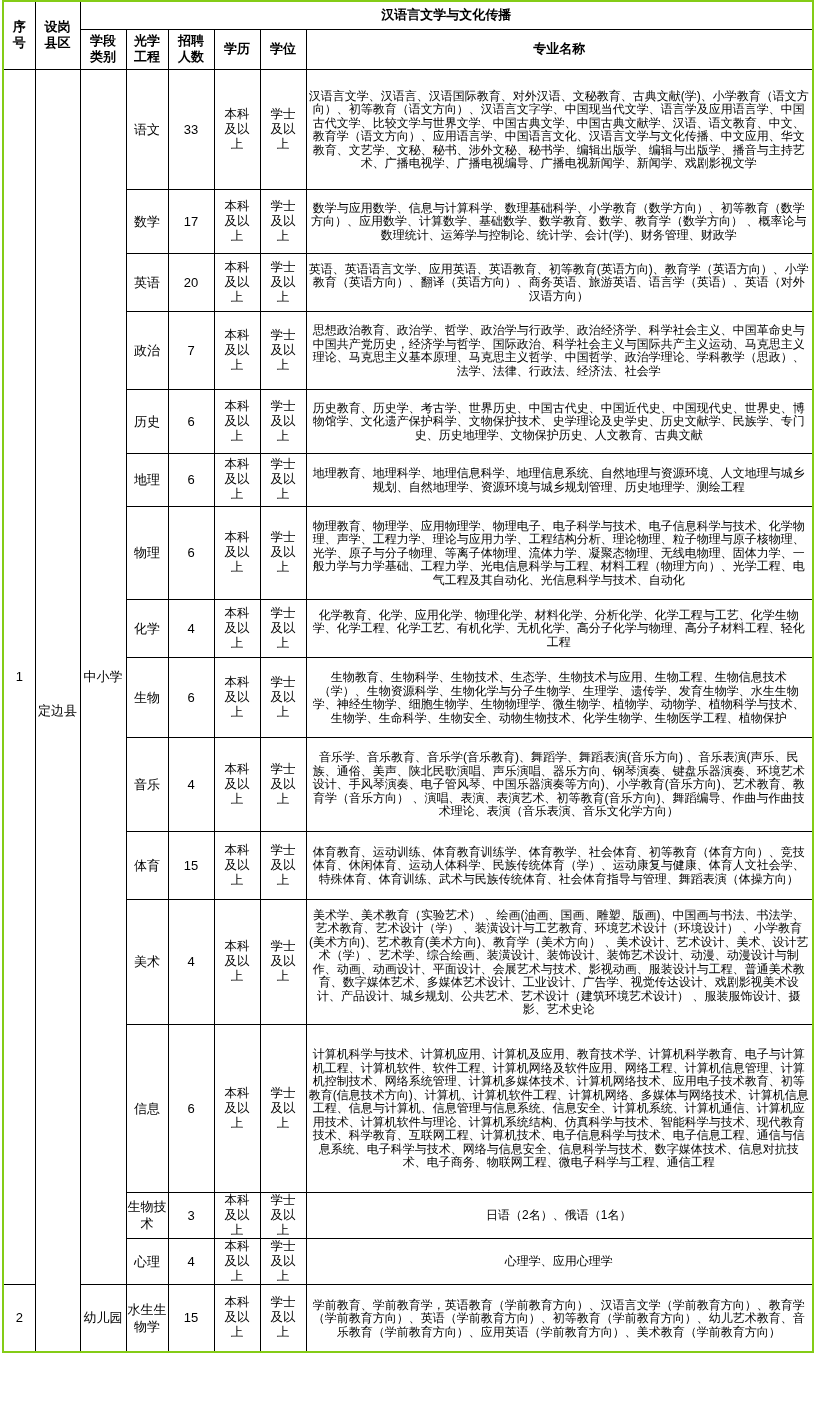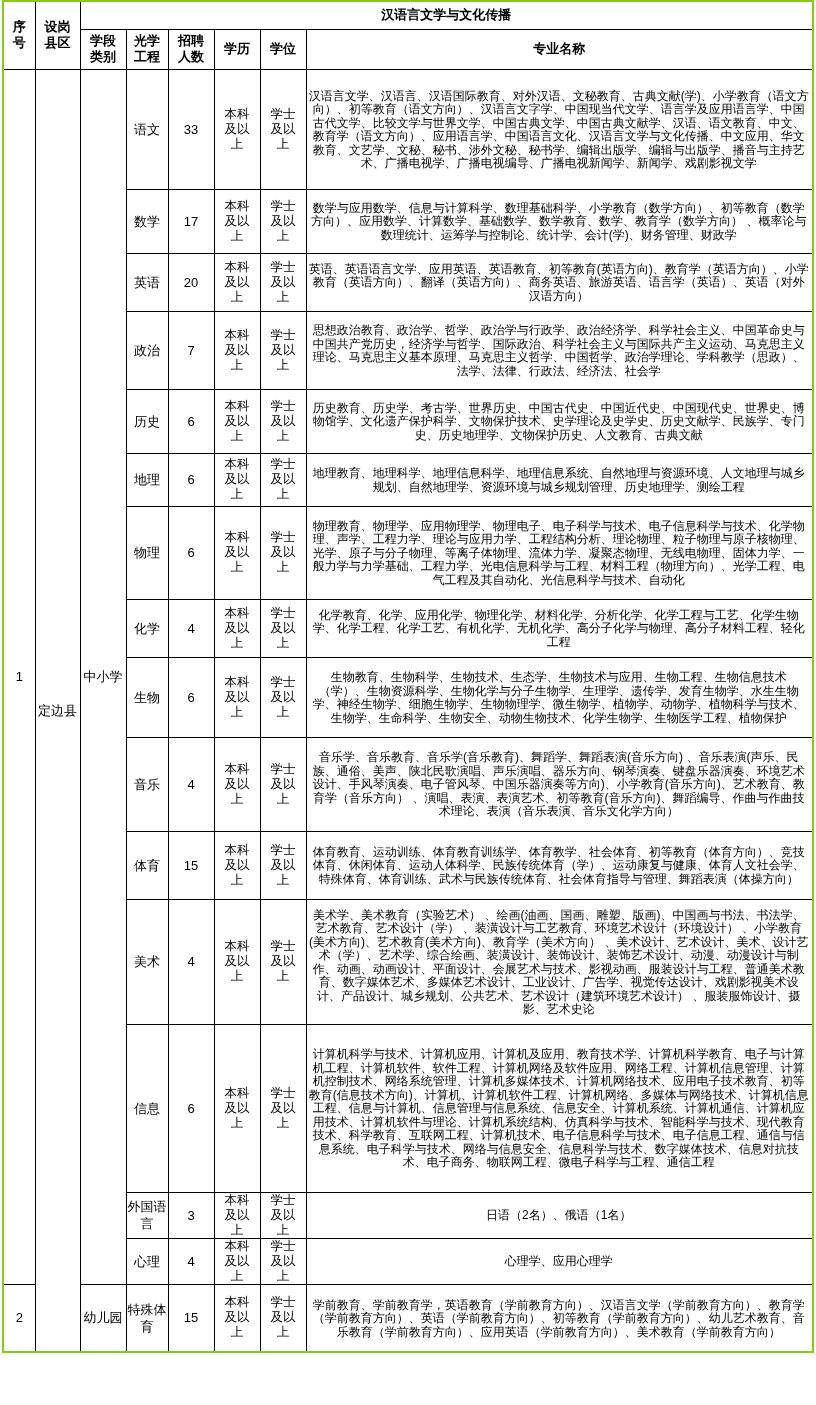"外国语言" td.subj { text: 外国语言 -> 生物技术 }
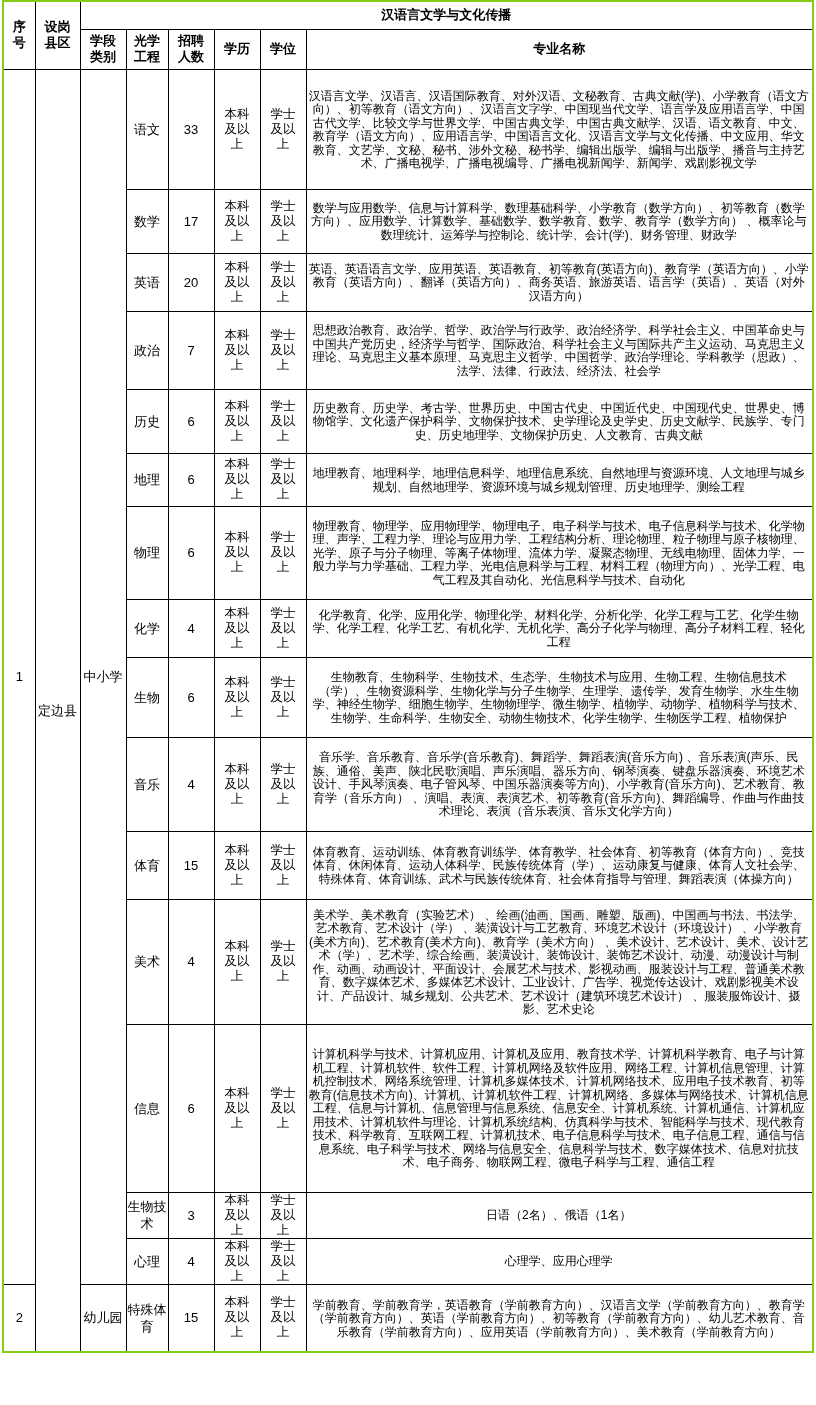"特殊体育" td.subj { text: 特殊体育 -> 水生生物学 }
